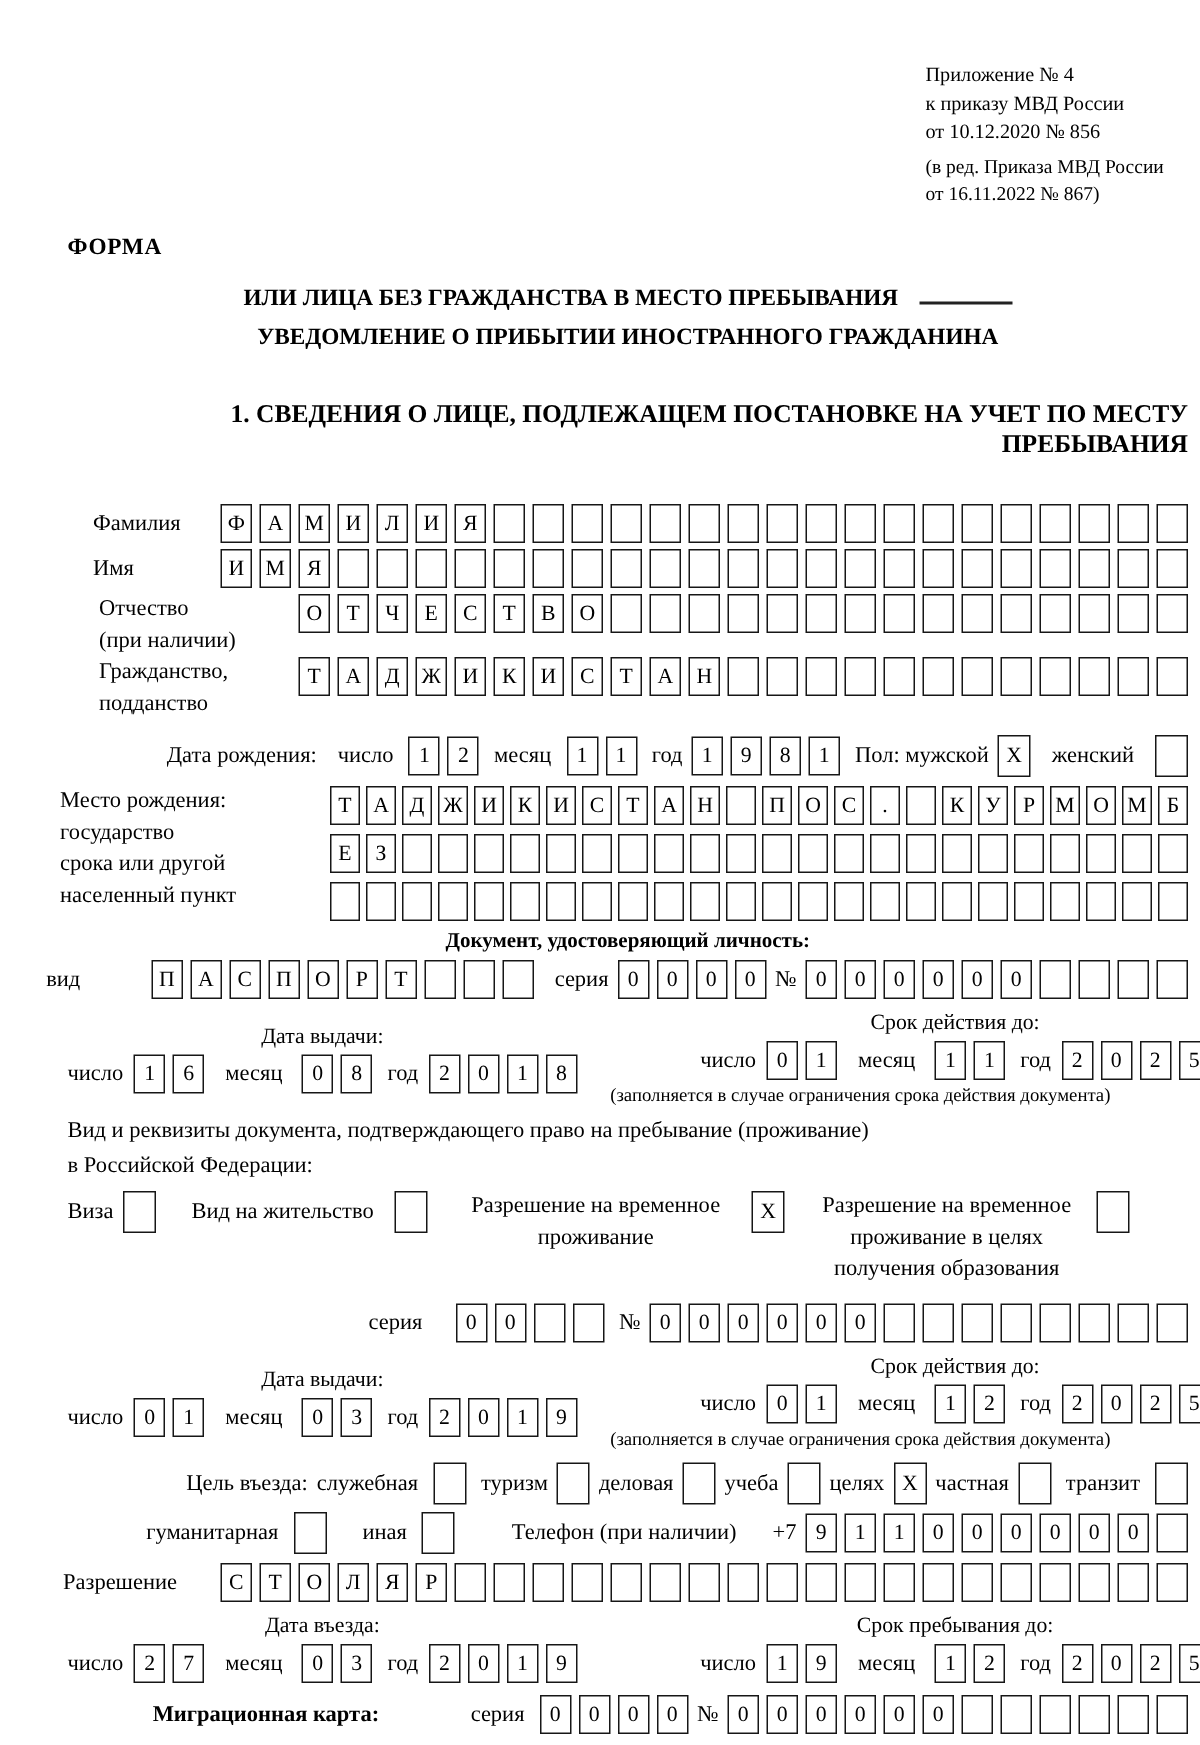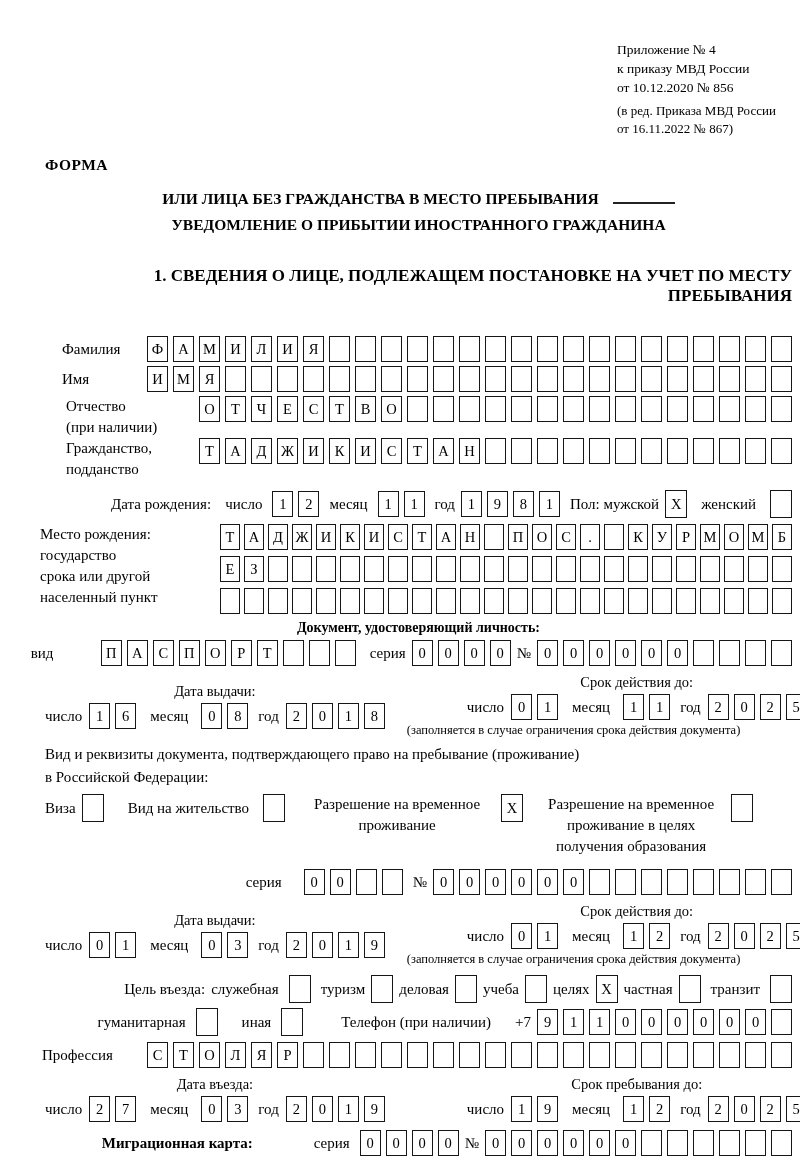"Профессия" span.lab { text: Профессия -> Разрешение }
